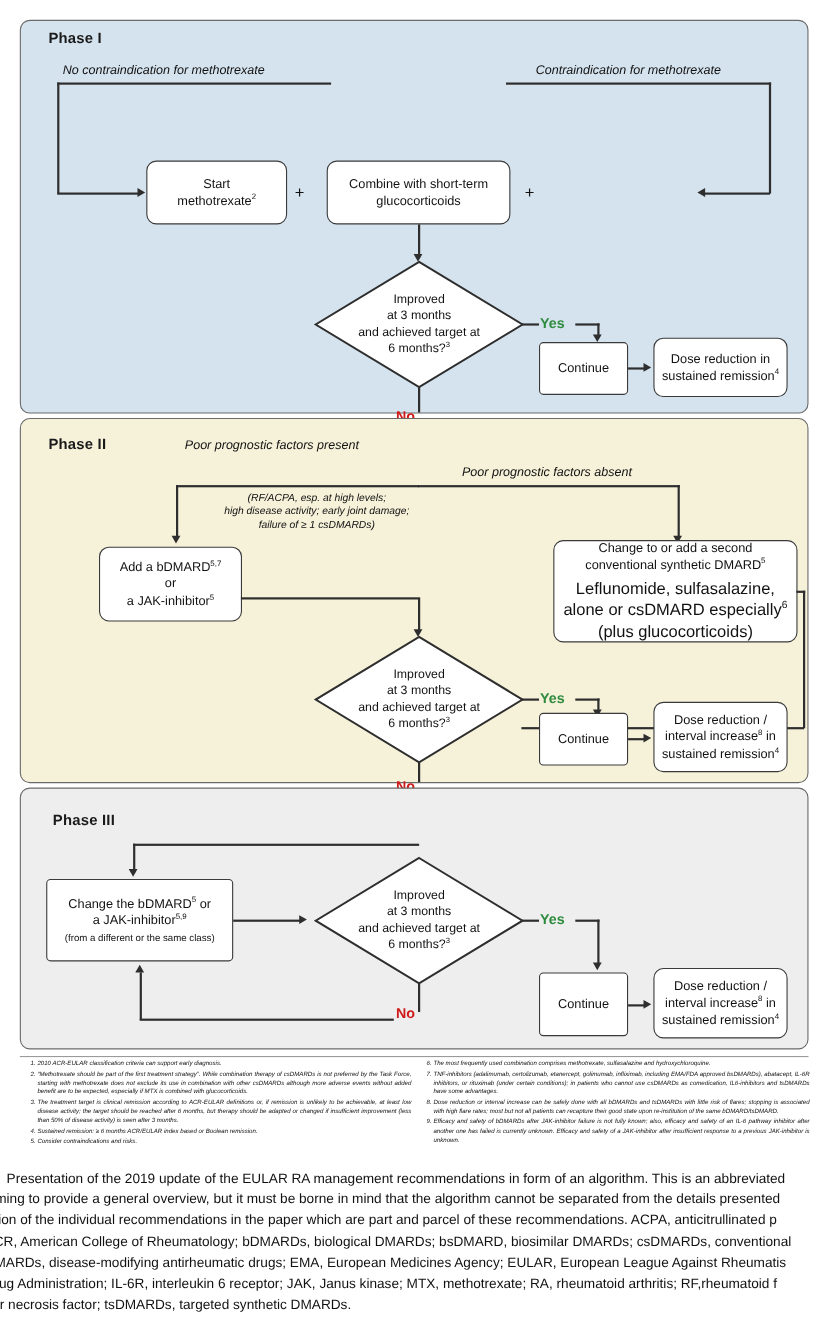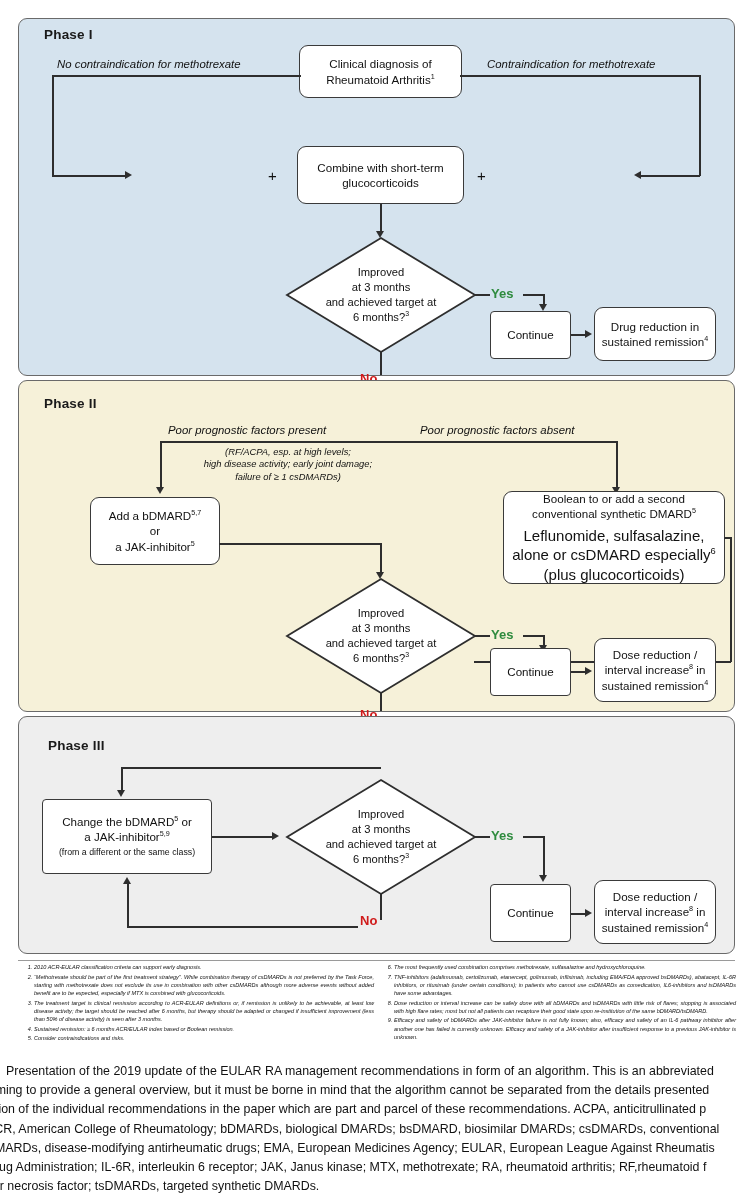"Clinical diagnosis of Rheumatoid" div.box { html: <div> <div> <span>Clinical diagnosis of Rheumatoid Arthritis</span><sup>1</sup> </div> </div> -> none }
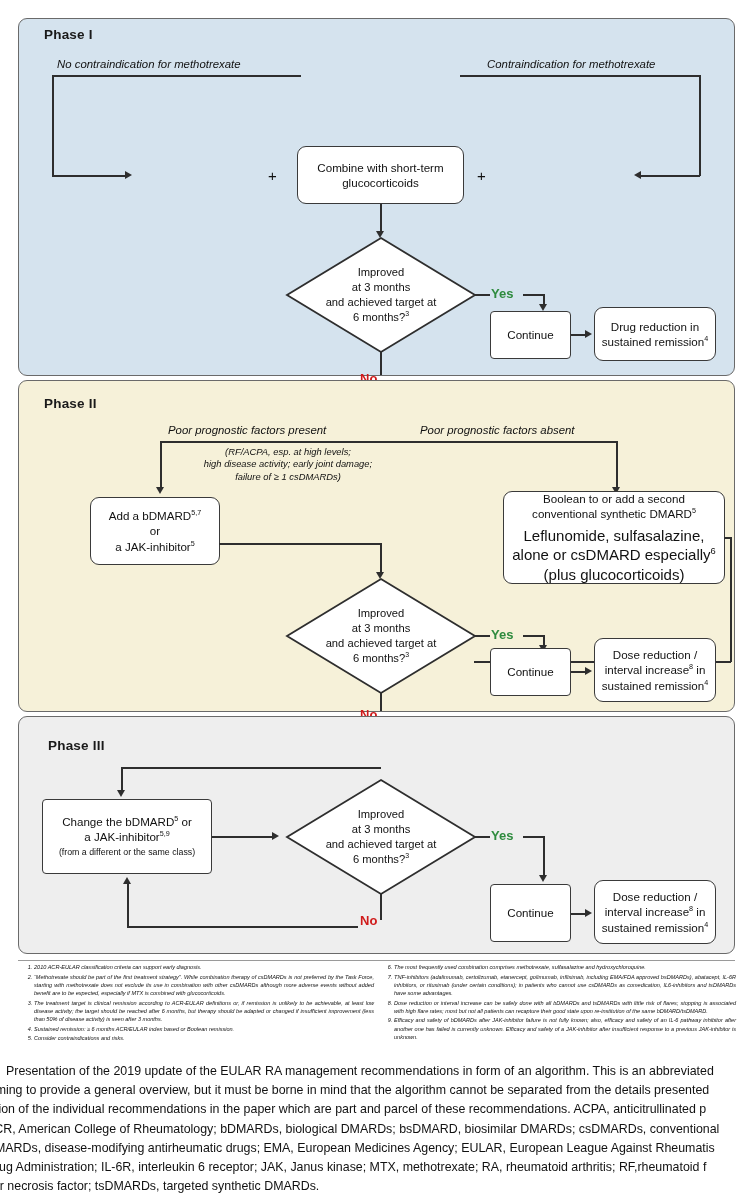"Start" div.box { html: none -> <div> <div>Start</div> <div> <span>methotrexate</span><sup>2</sup> </div> </div> }
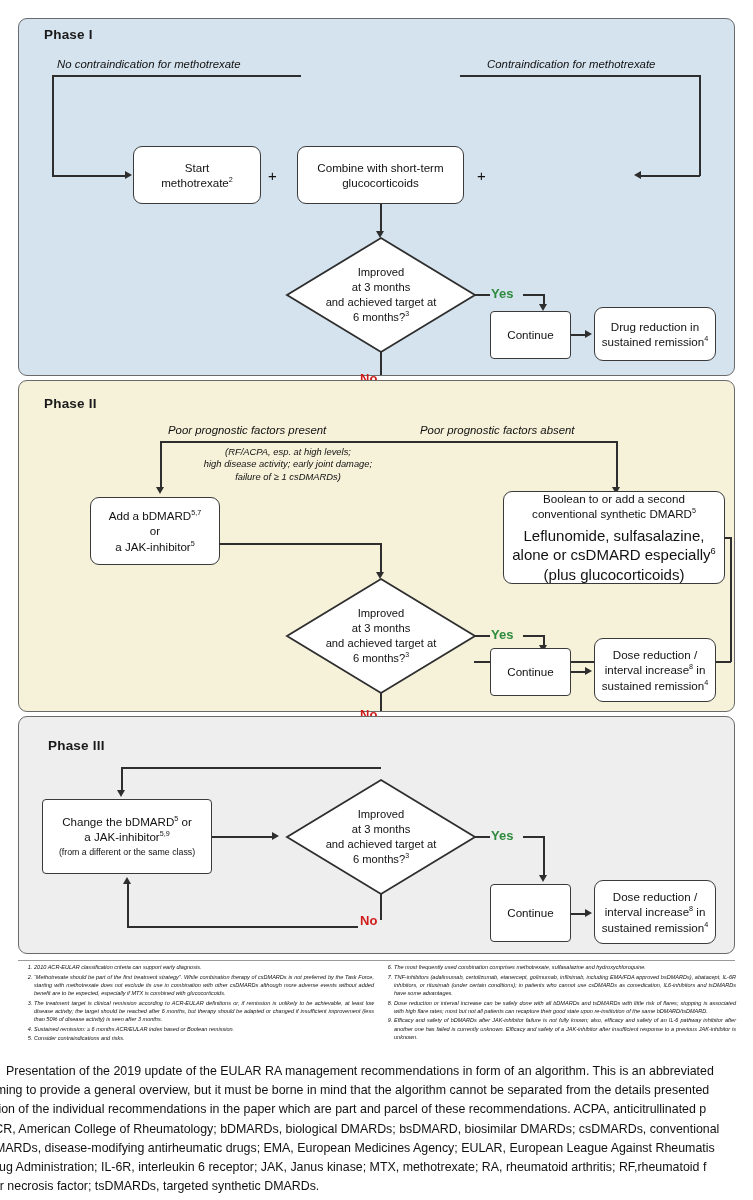"Drug reduction in" div { text: Drug -> Dose }
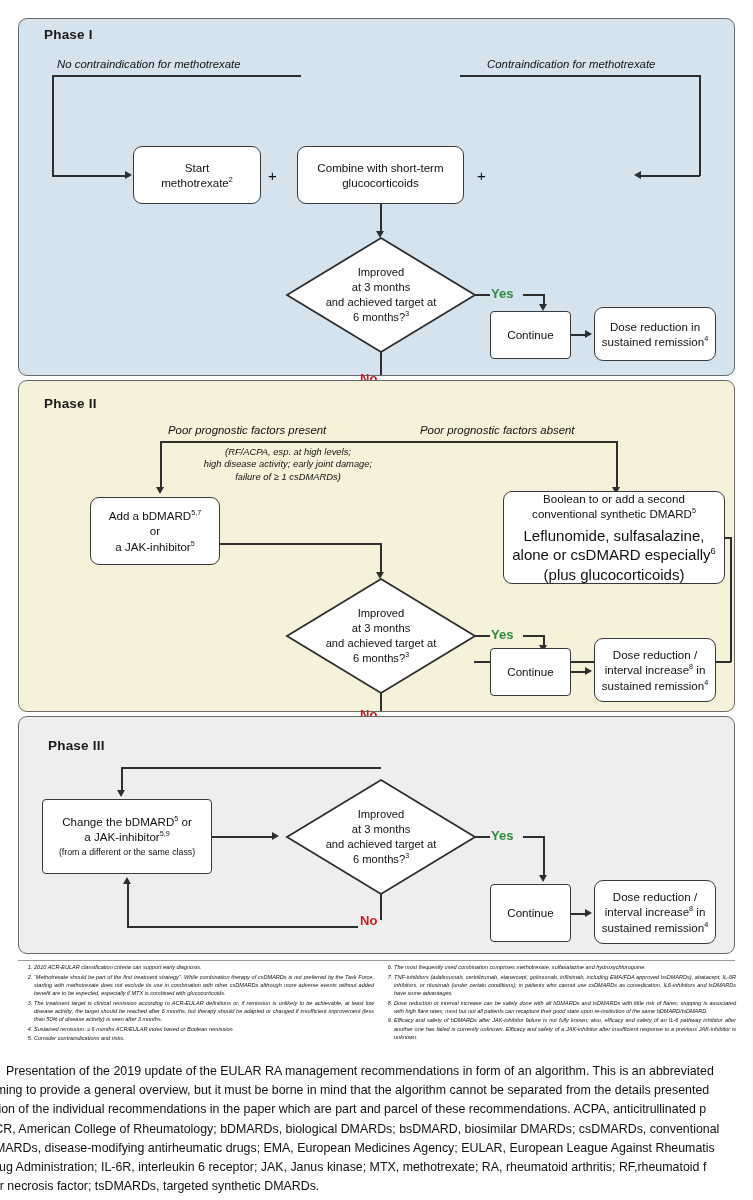"Poor prognostic factors present" div.lbl { top: 424px -> 399px }
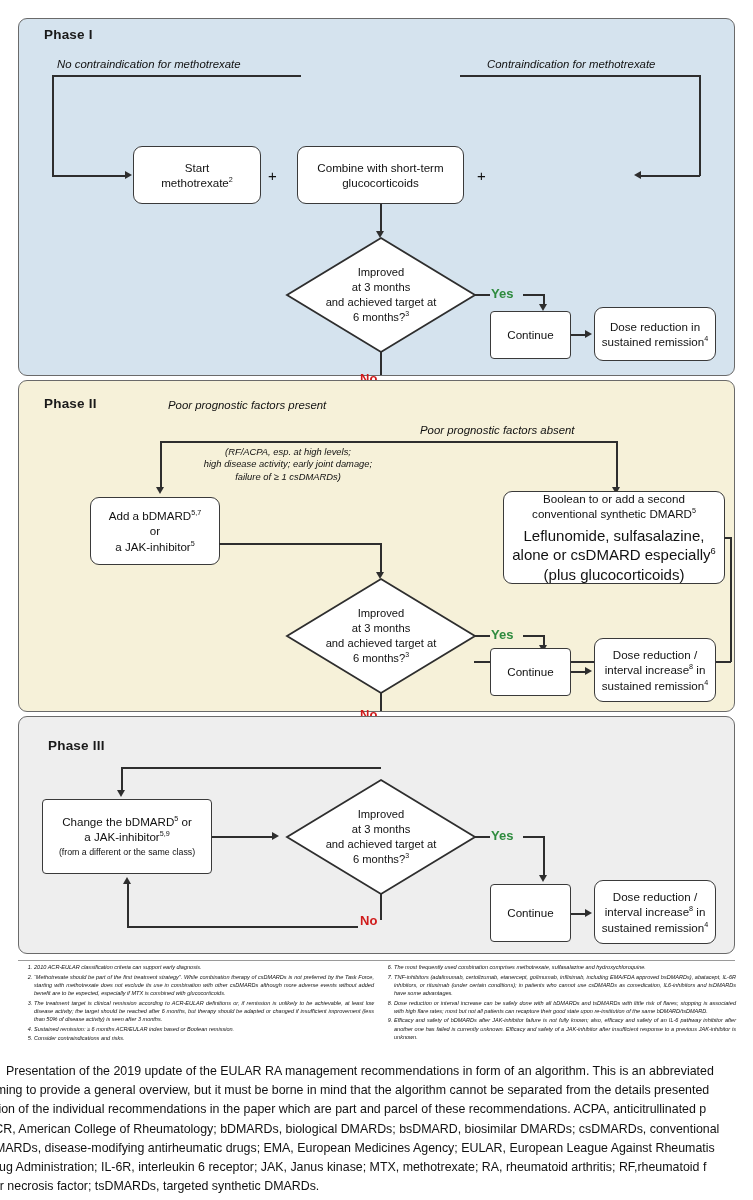"Boolean to or add a" div { text: Boolean -> Change }
